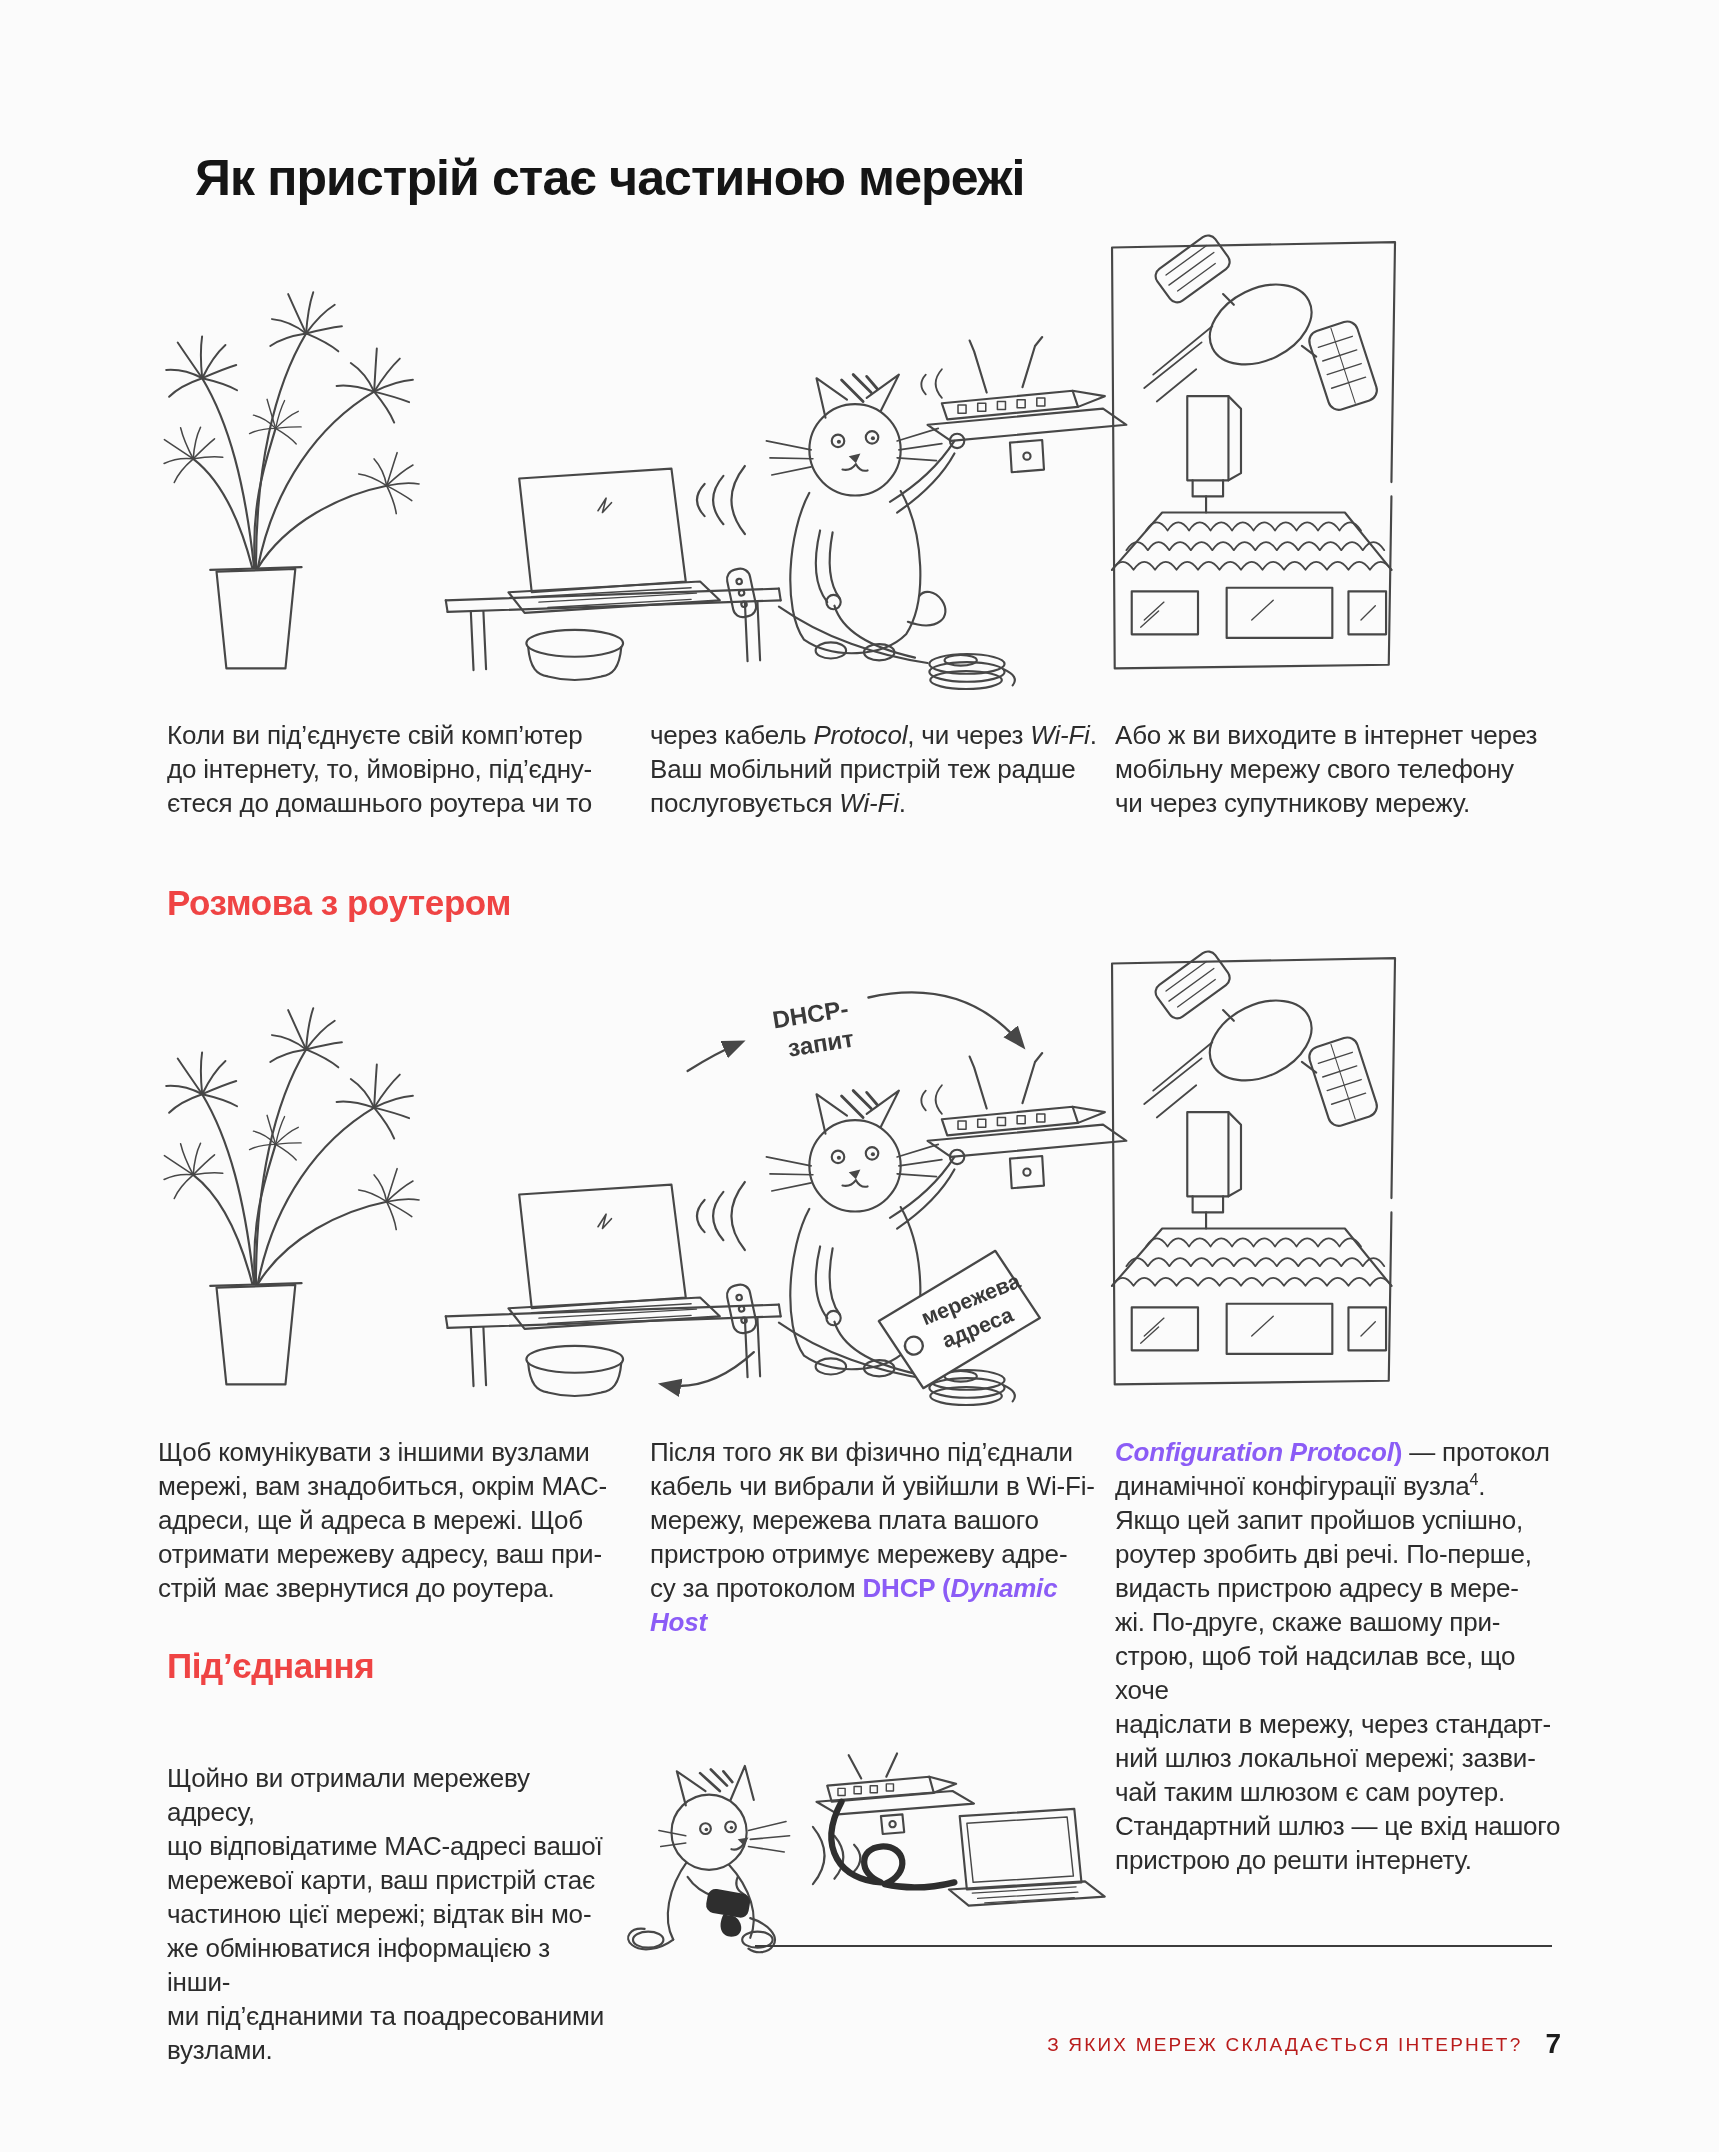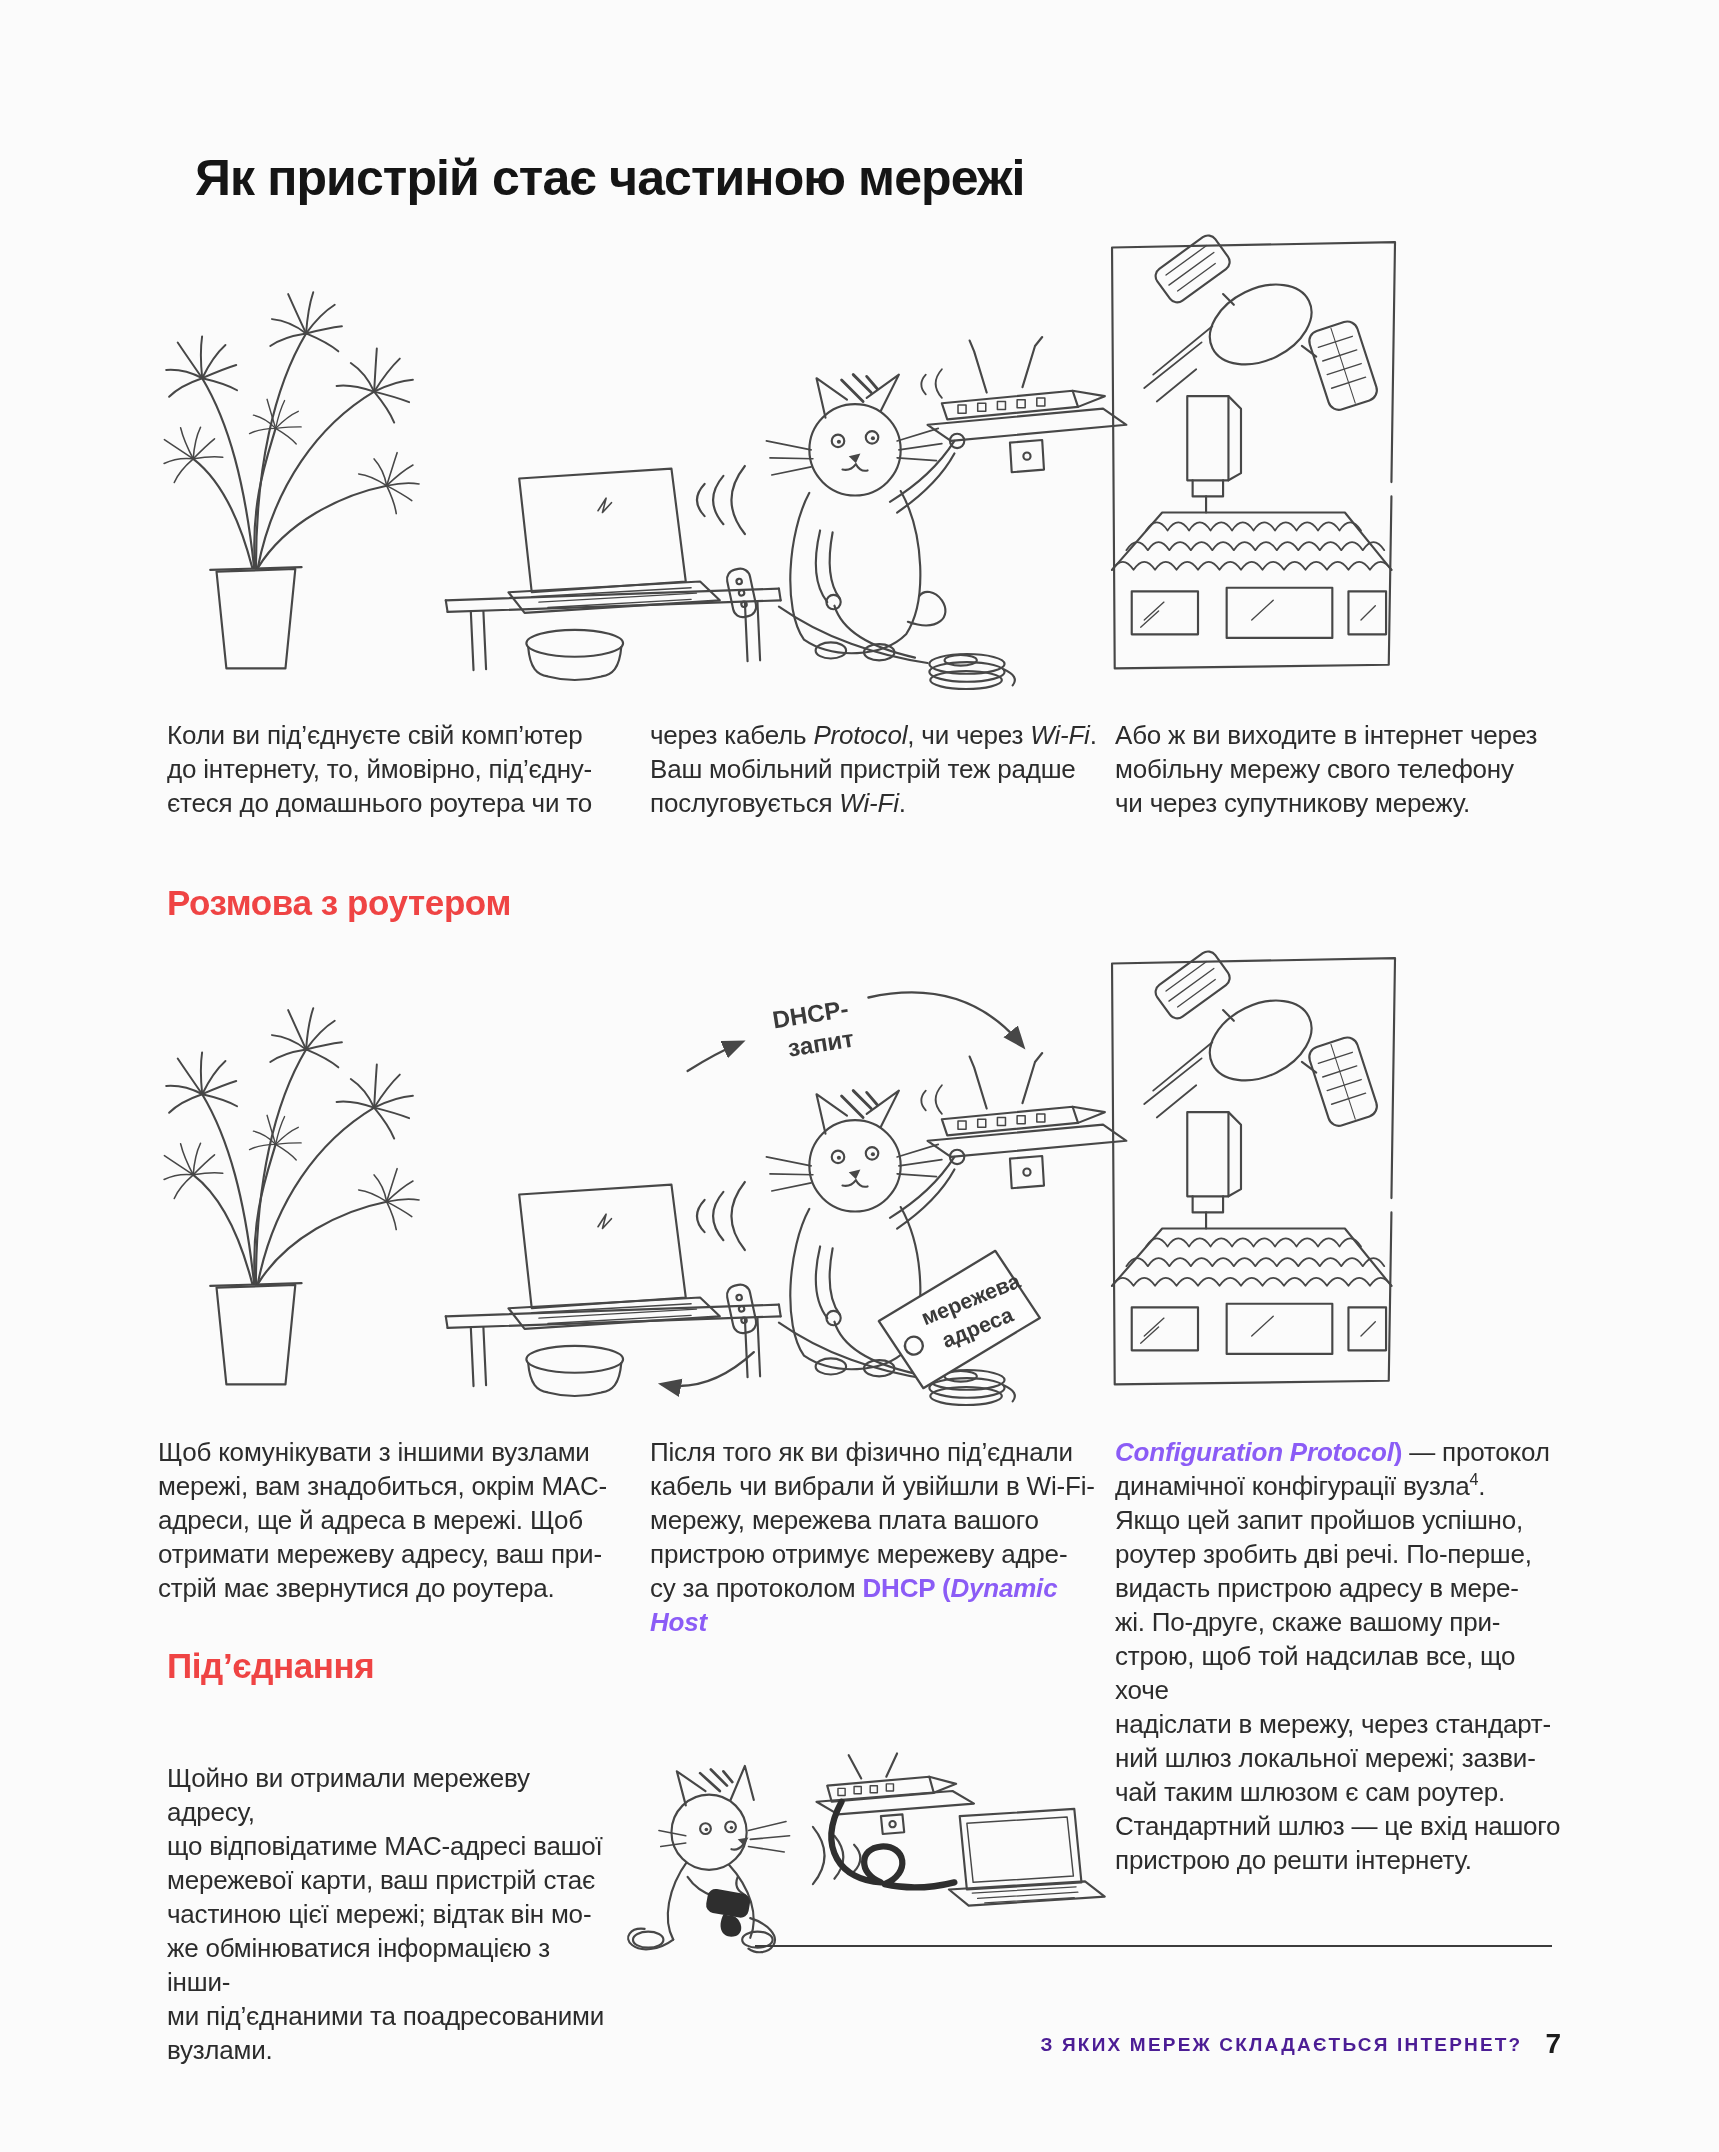"З ЯКИХ МЕРЕЖ СКЛАДАЄТЬСЯ ІНТЕРНЕТ?" .footer .caption { color: #4c1d95 -> #b91c1c; font-weight: 700 -> 400 }
